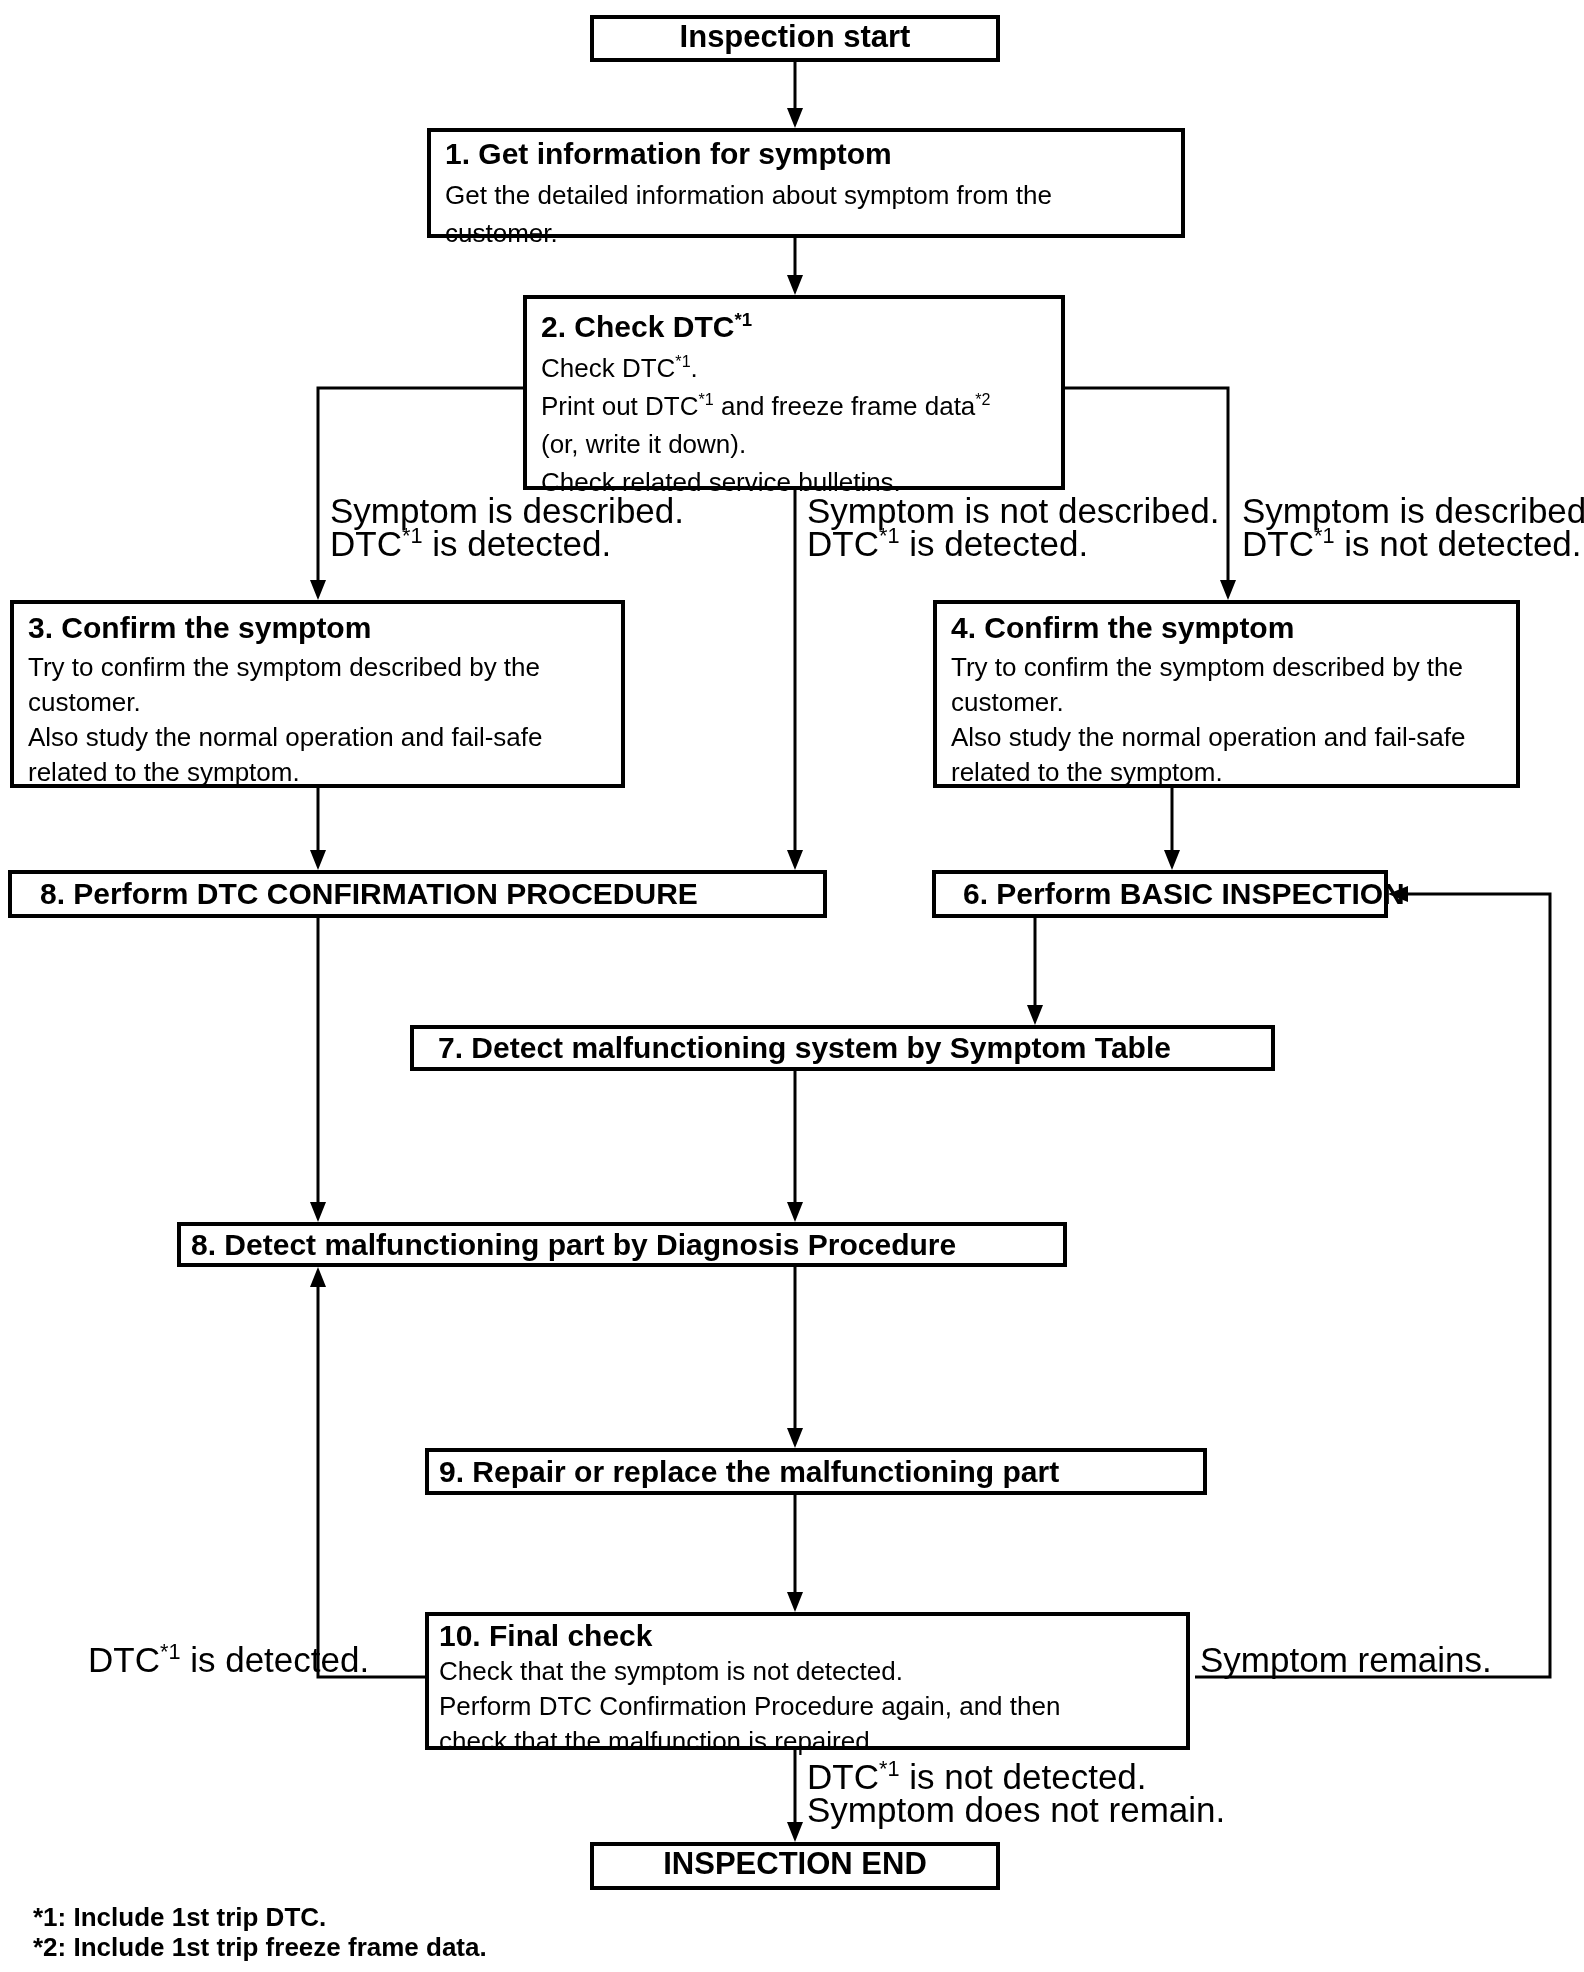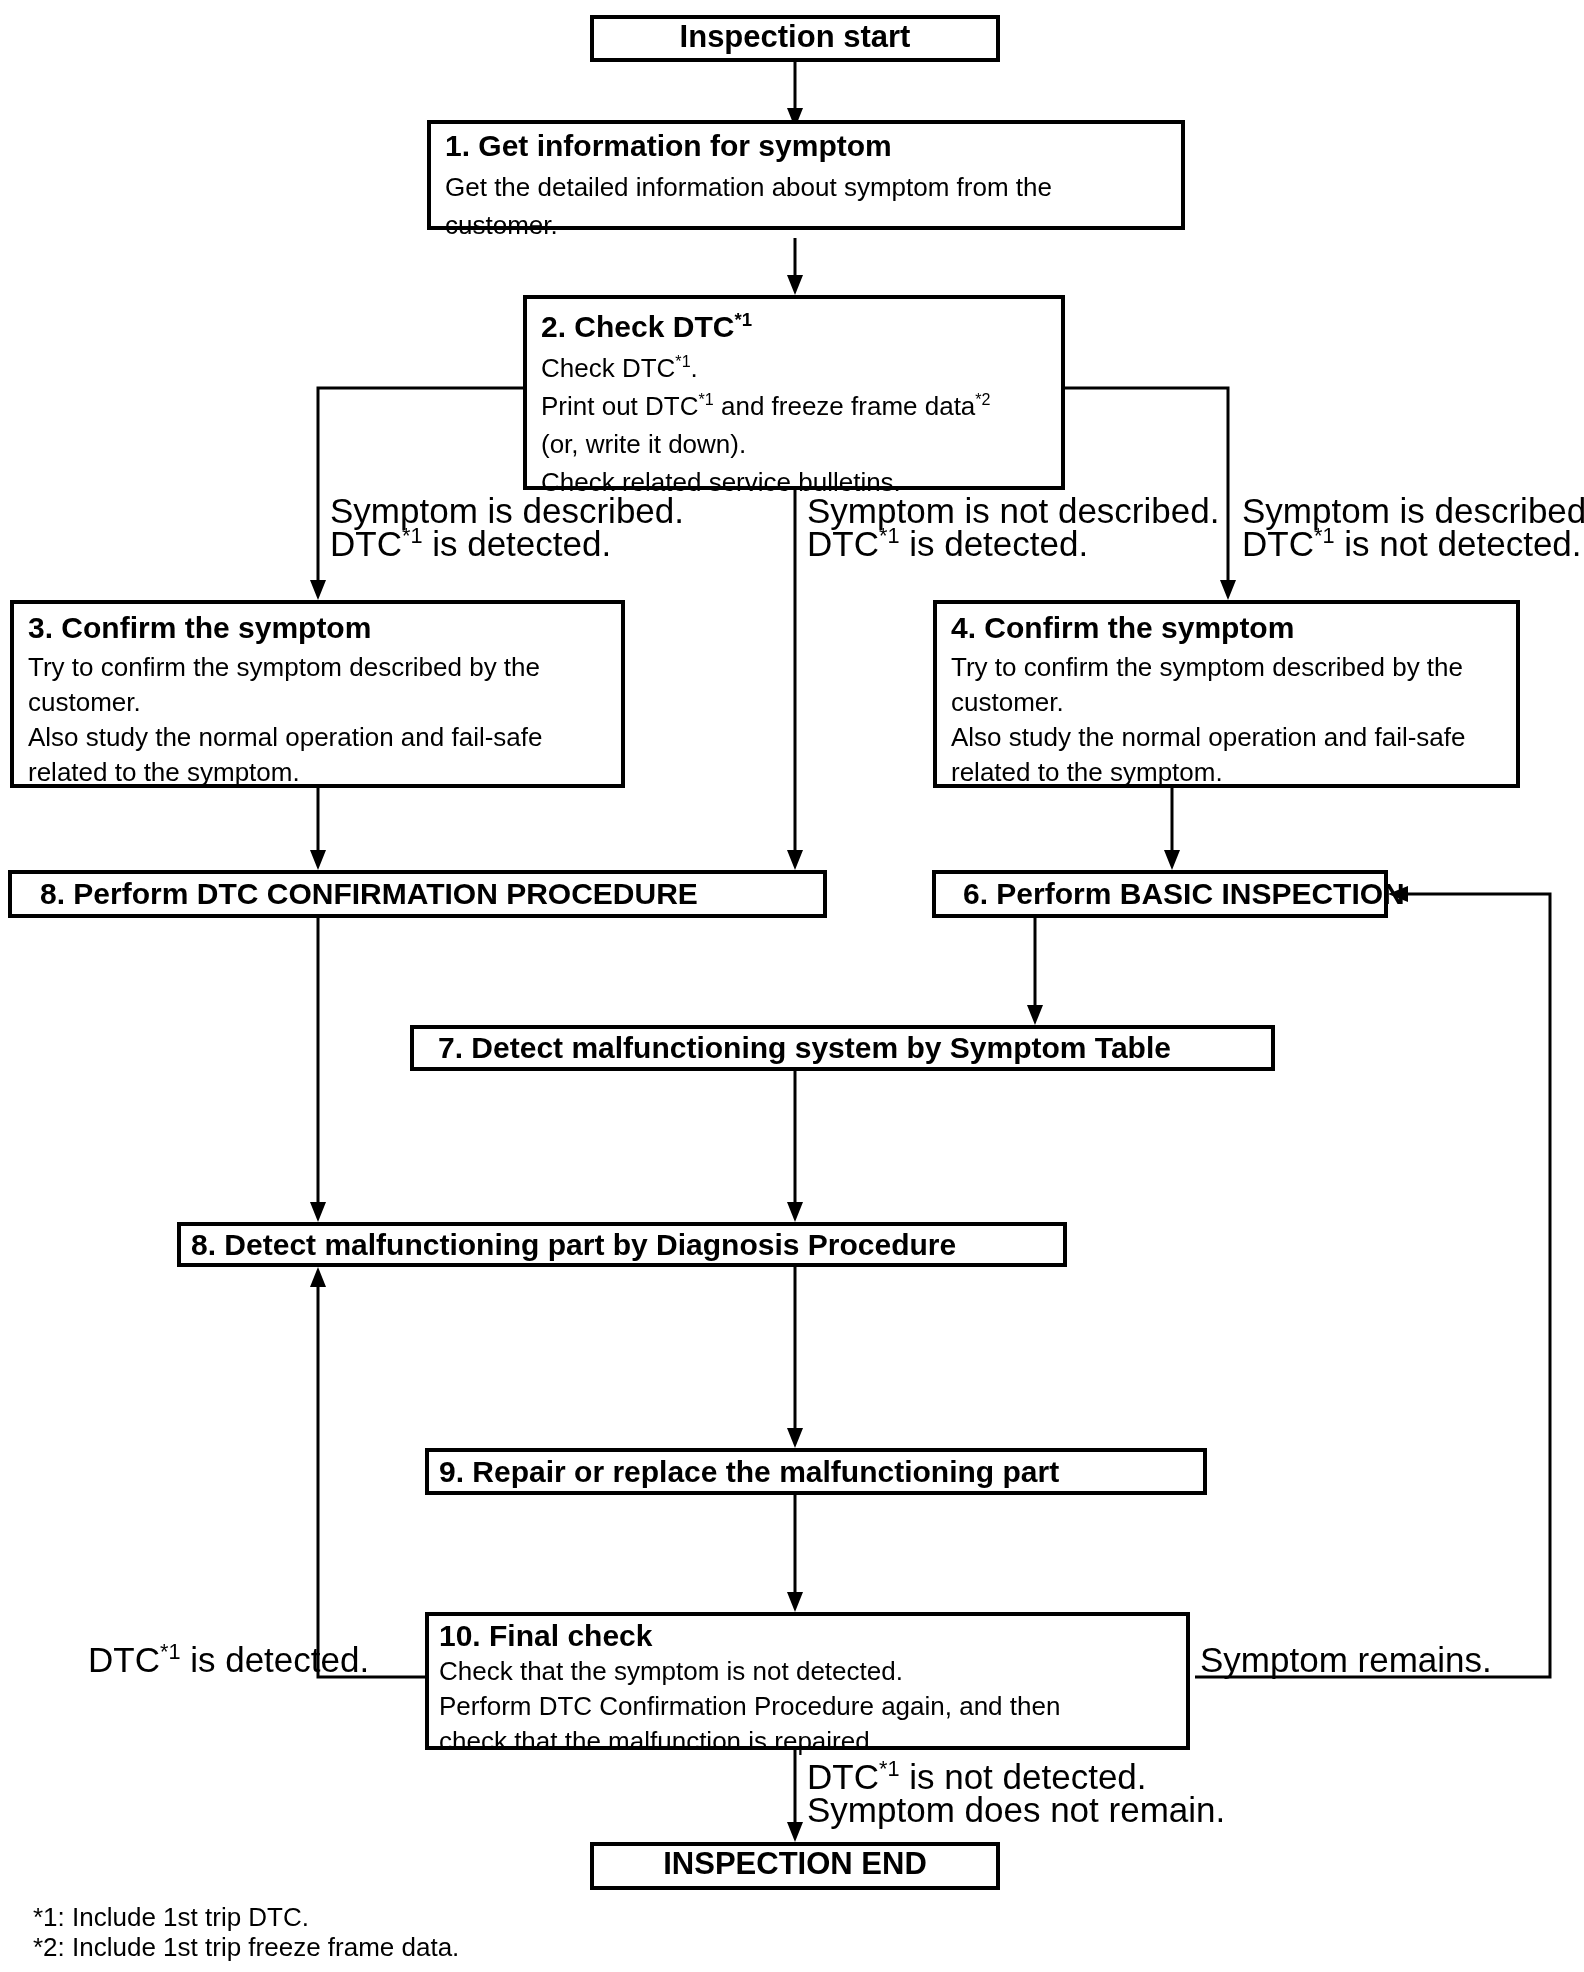"1. Get information for symptom" div.fbox { top: 120px -> 128px }
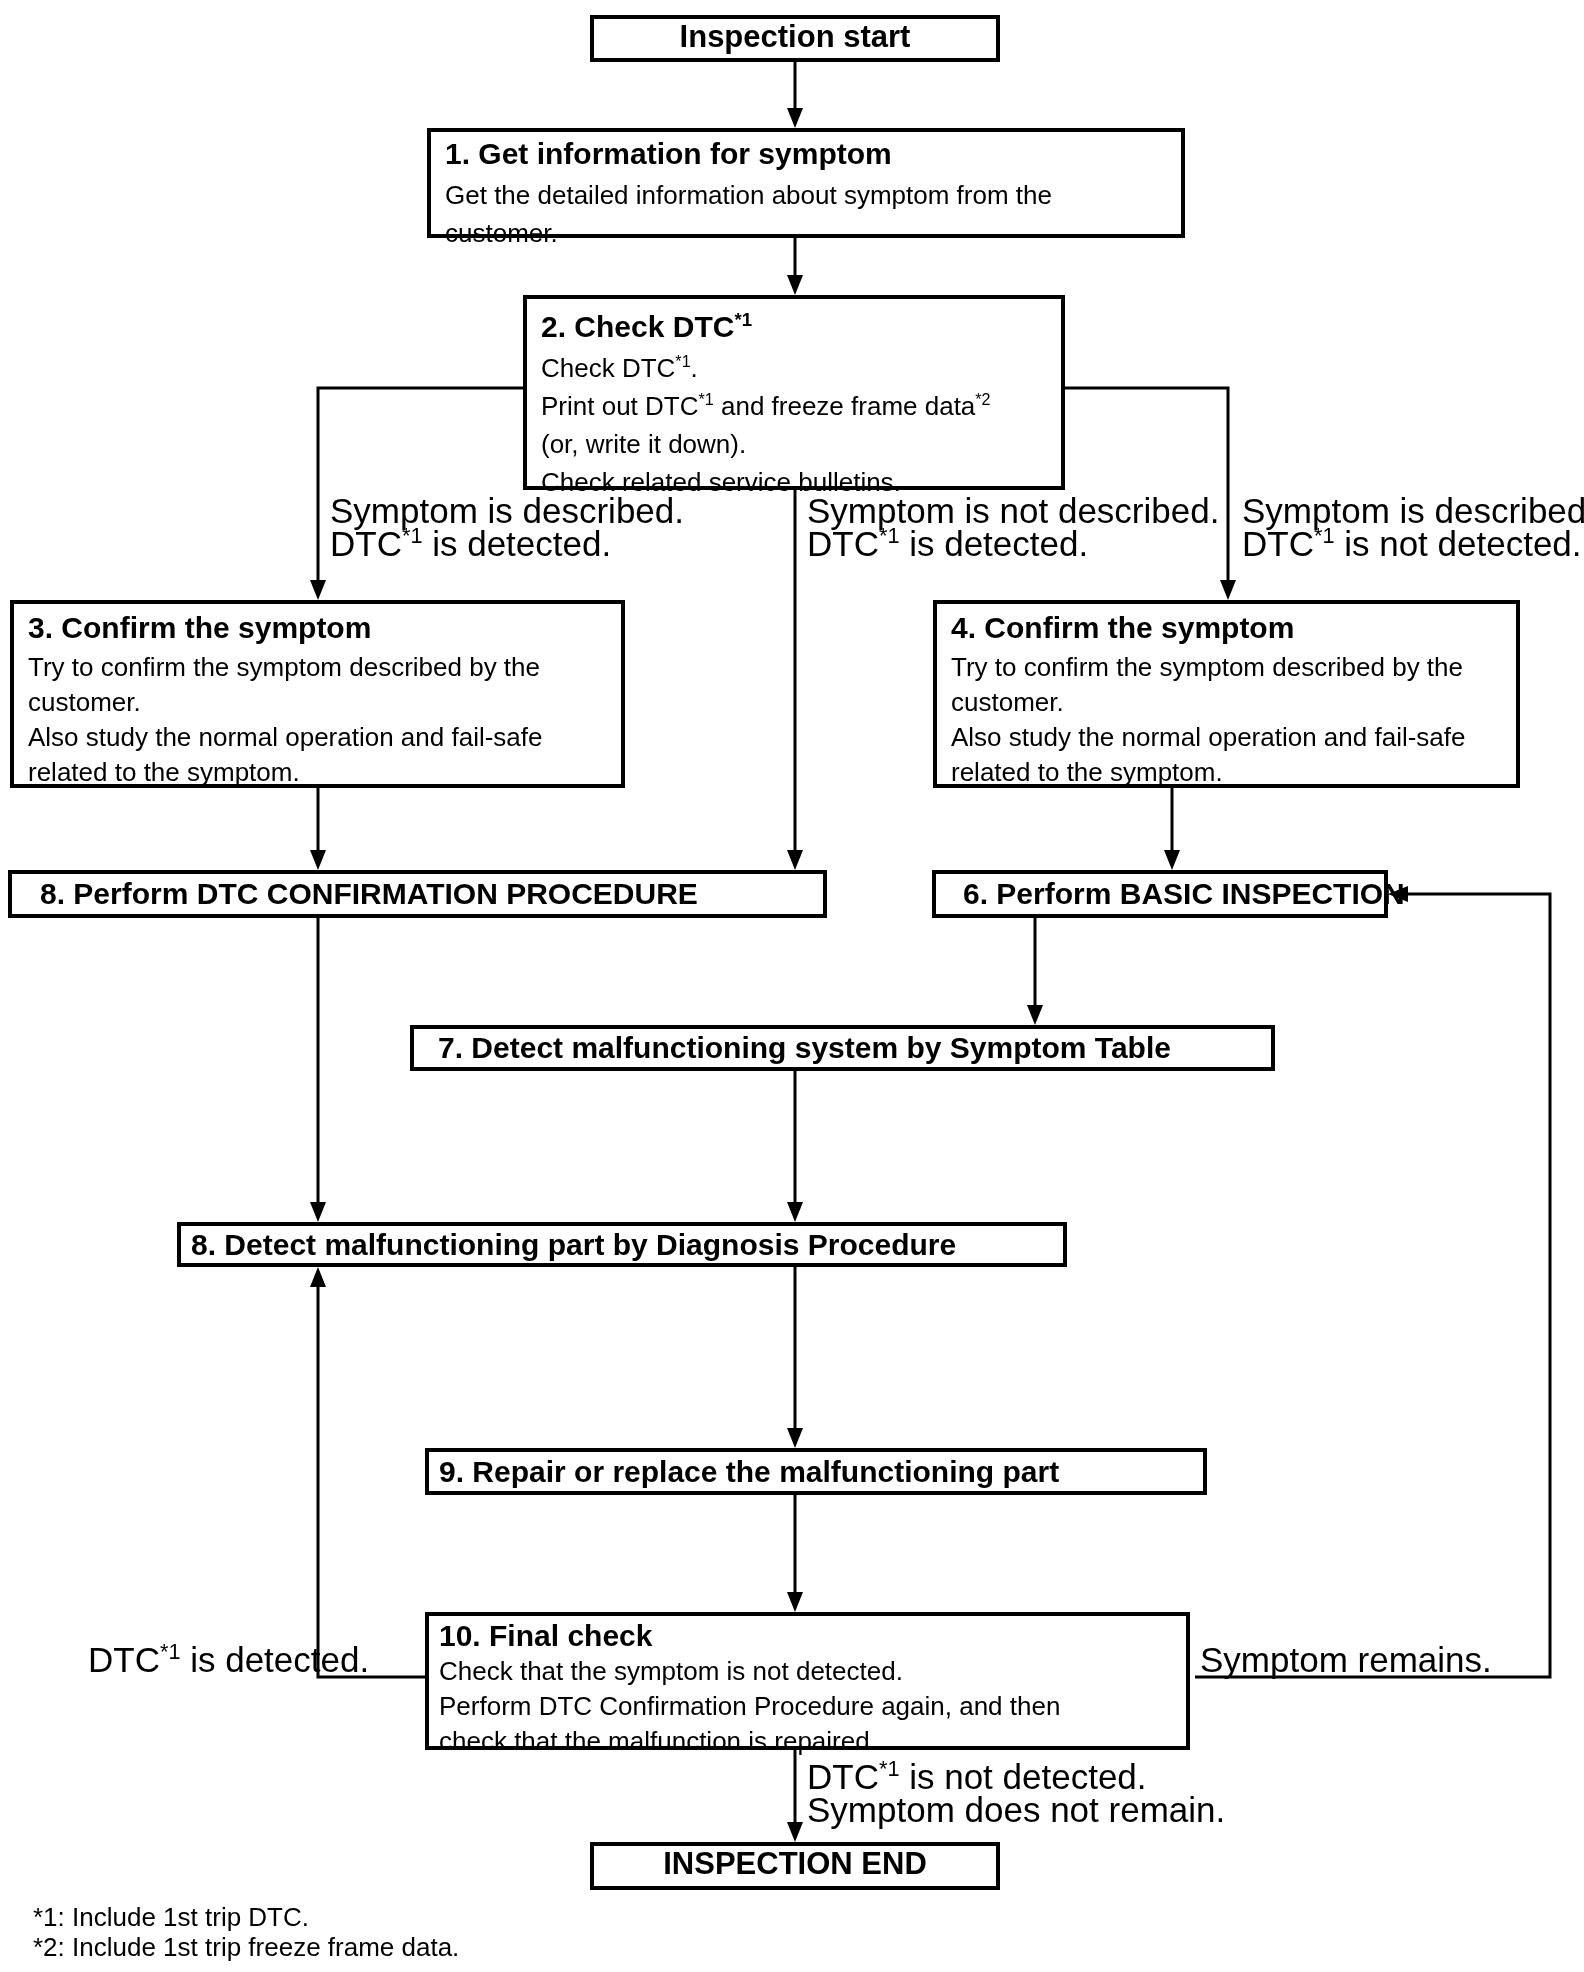"*1: Include 1st trip DTC." .footnotes .tline { font-weight: none -> bold }
